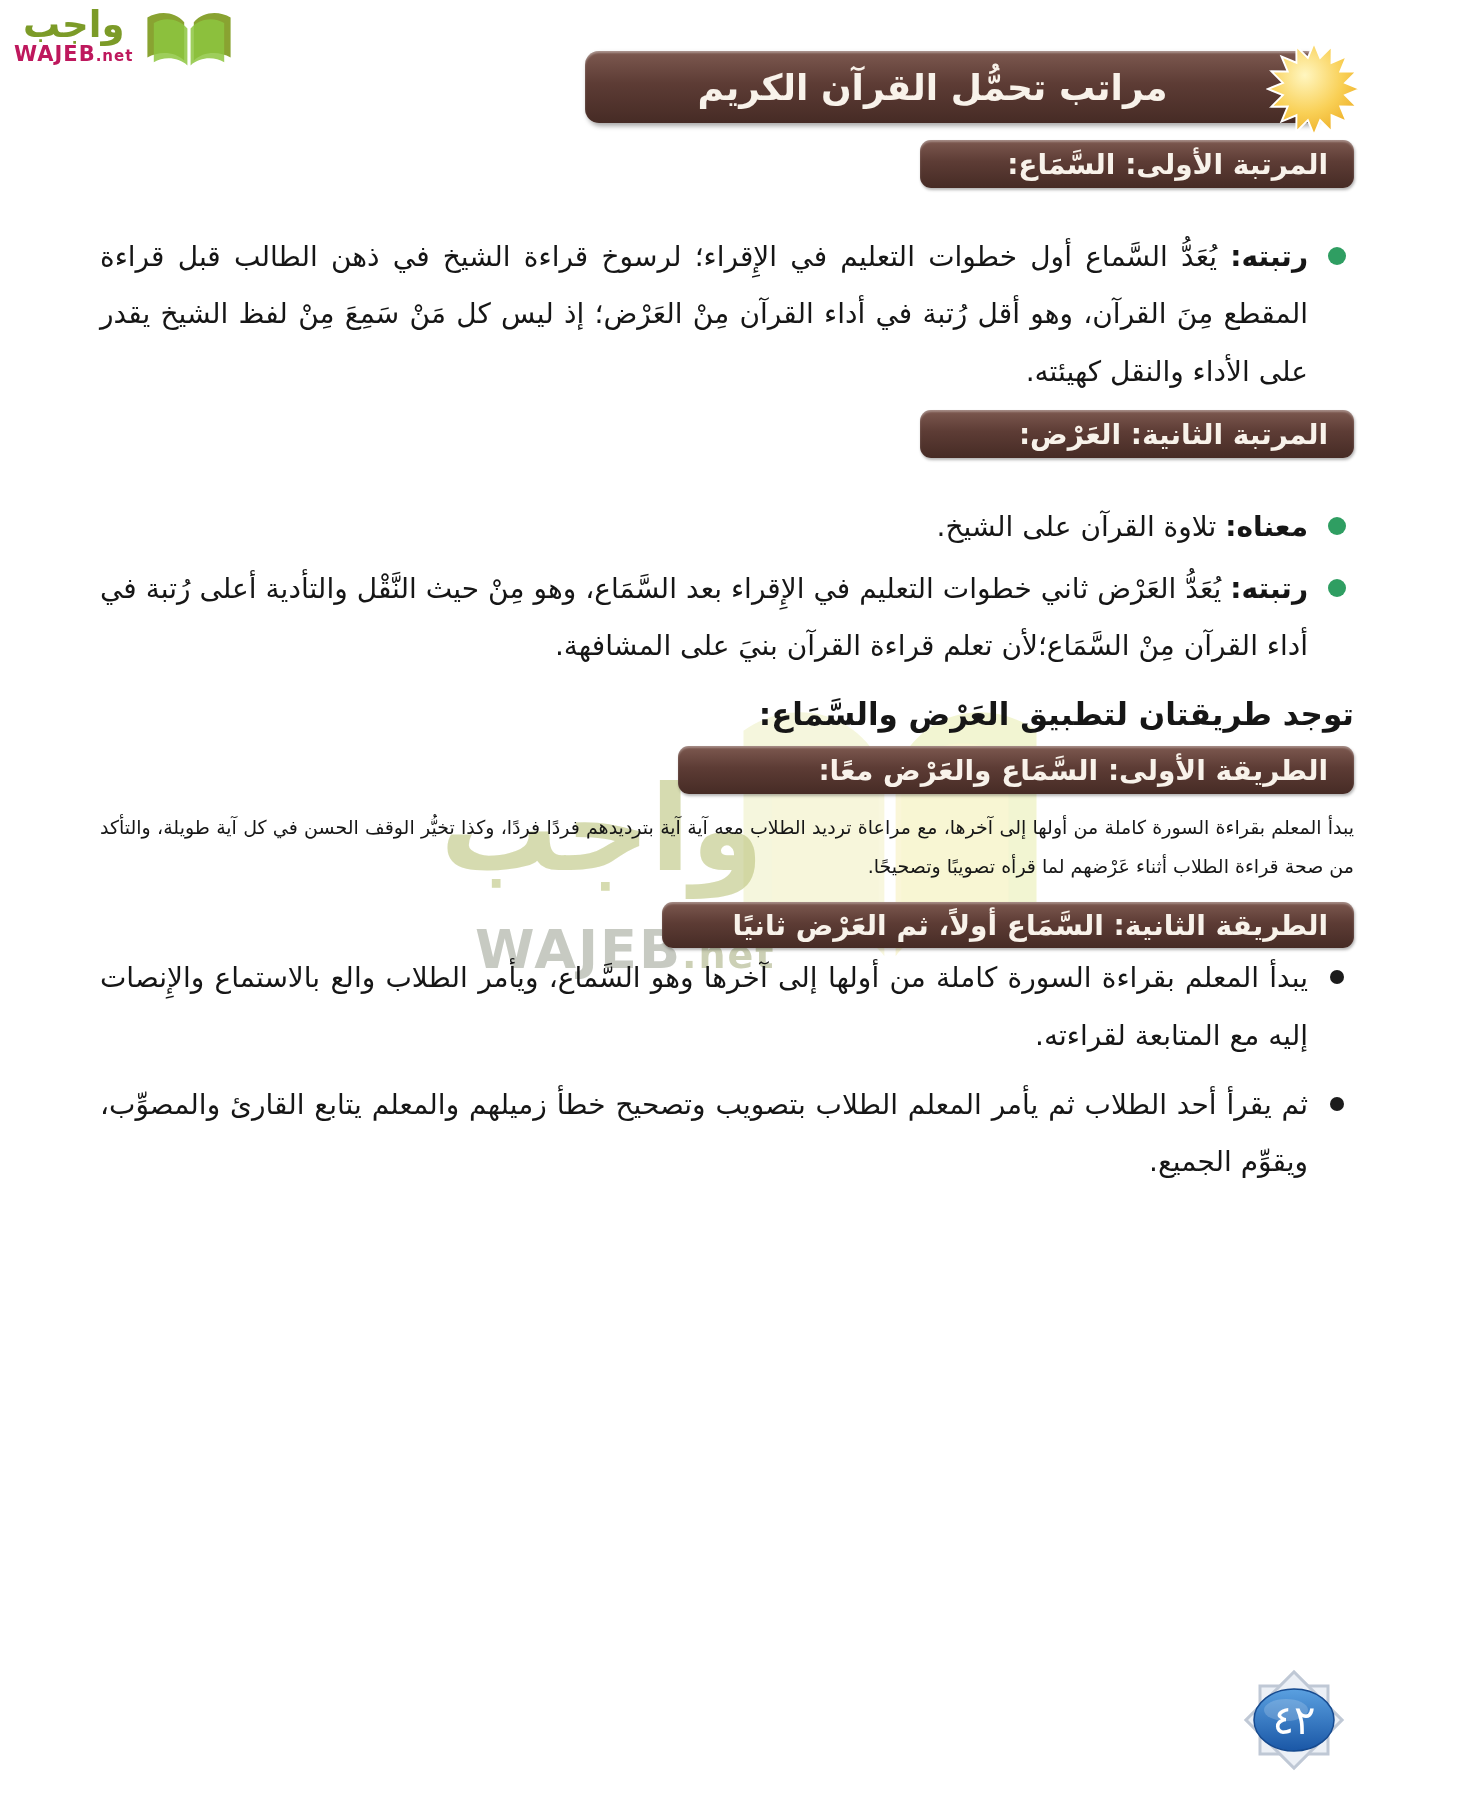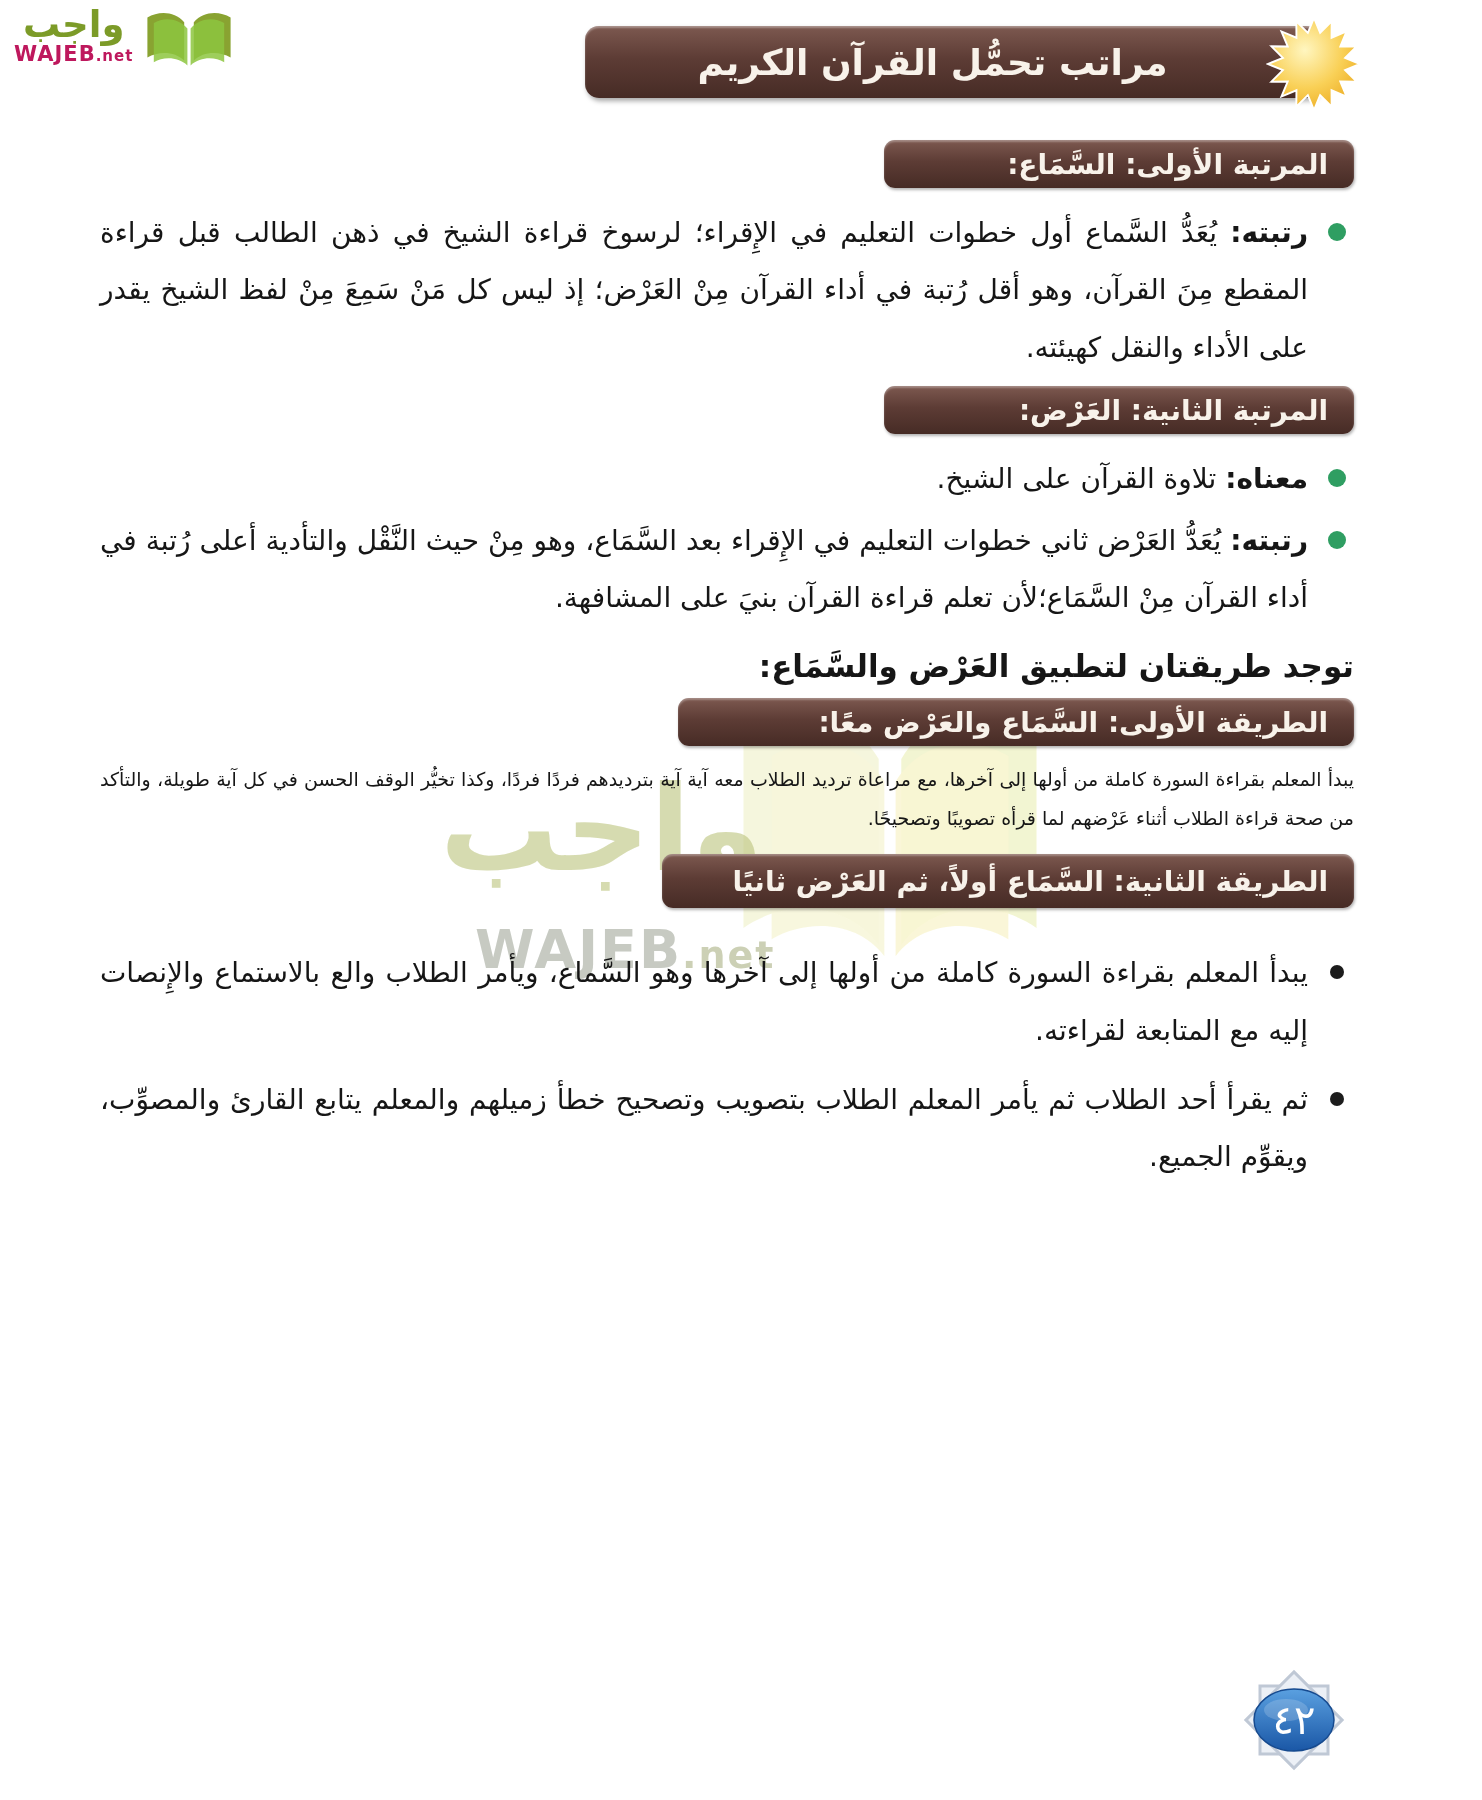"مراتب تحمُّل القرآن الكريم" .title-banner { top: 26px -> 51px }
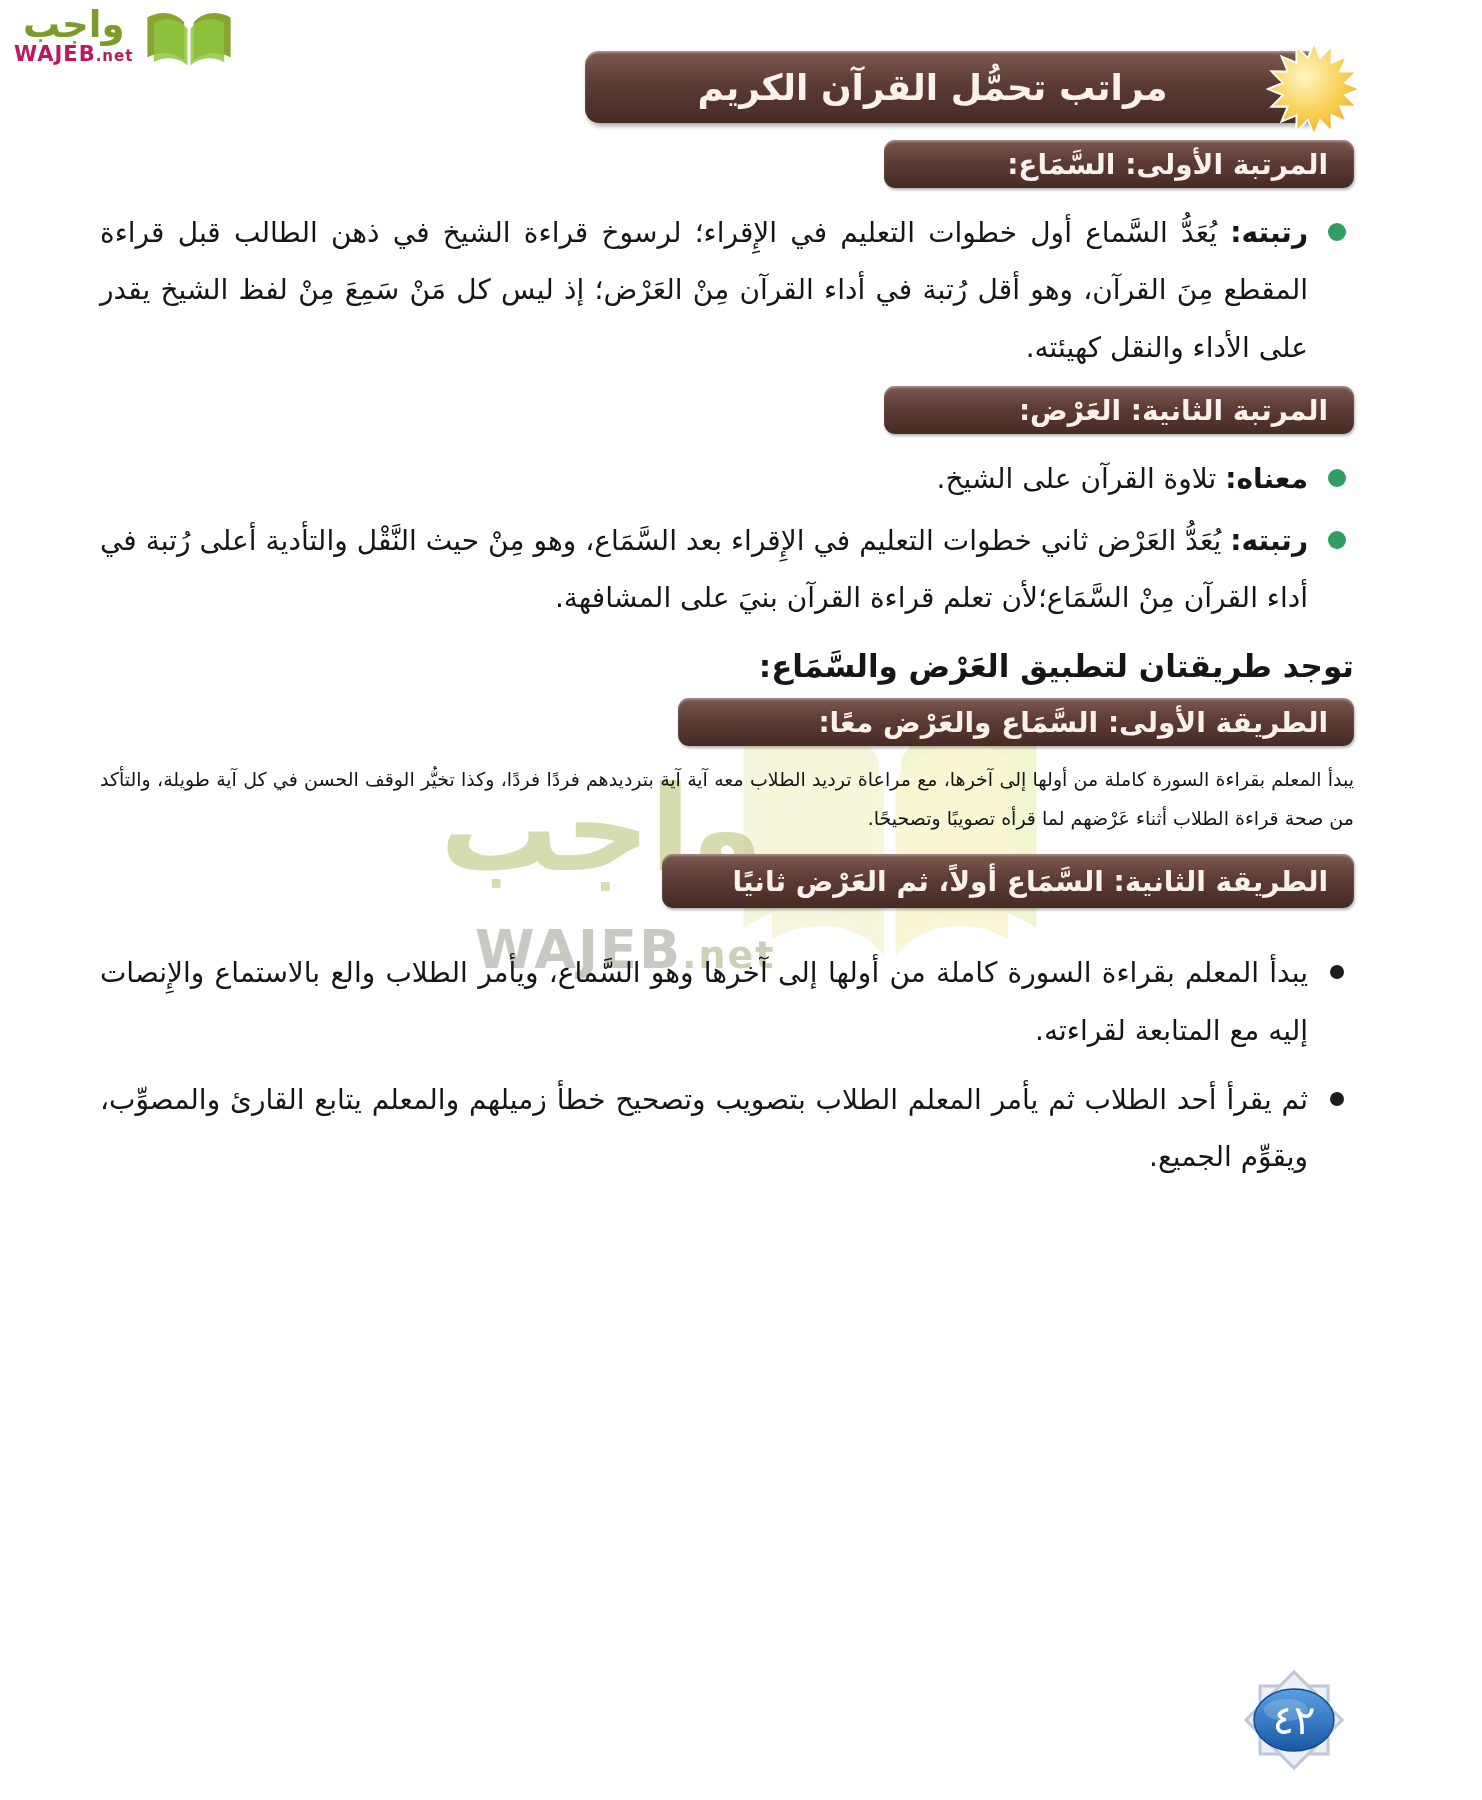"المرتبة الأولى: السَّمَاع:" .banner.rank { margin-bottom: 16px -> 40px; width: 470px -> 434px }
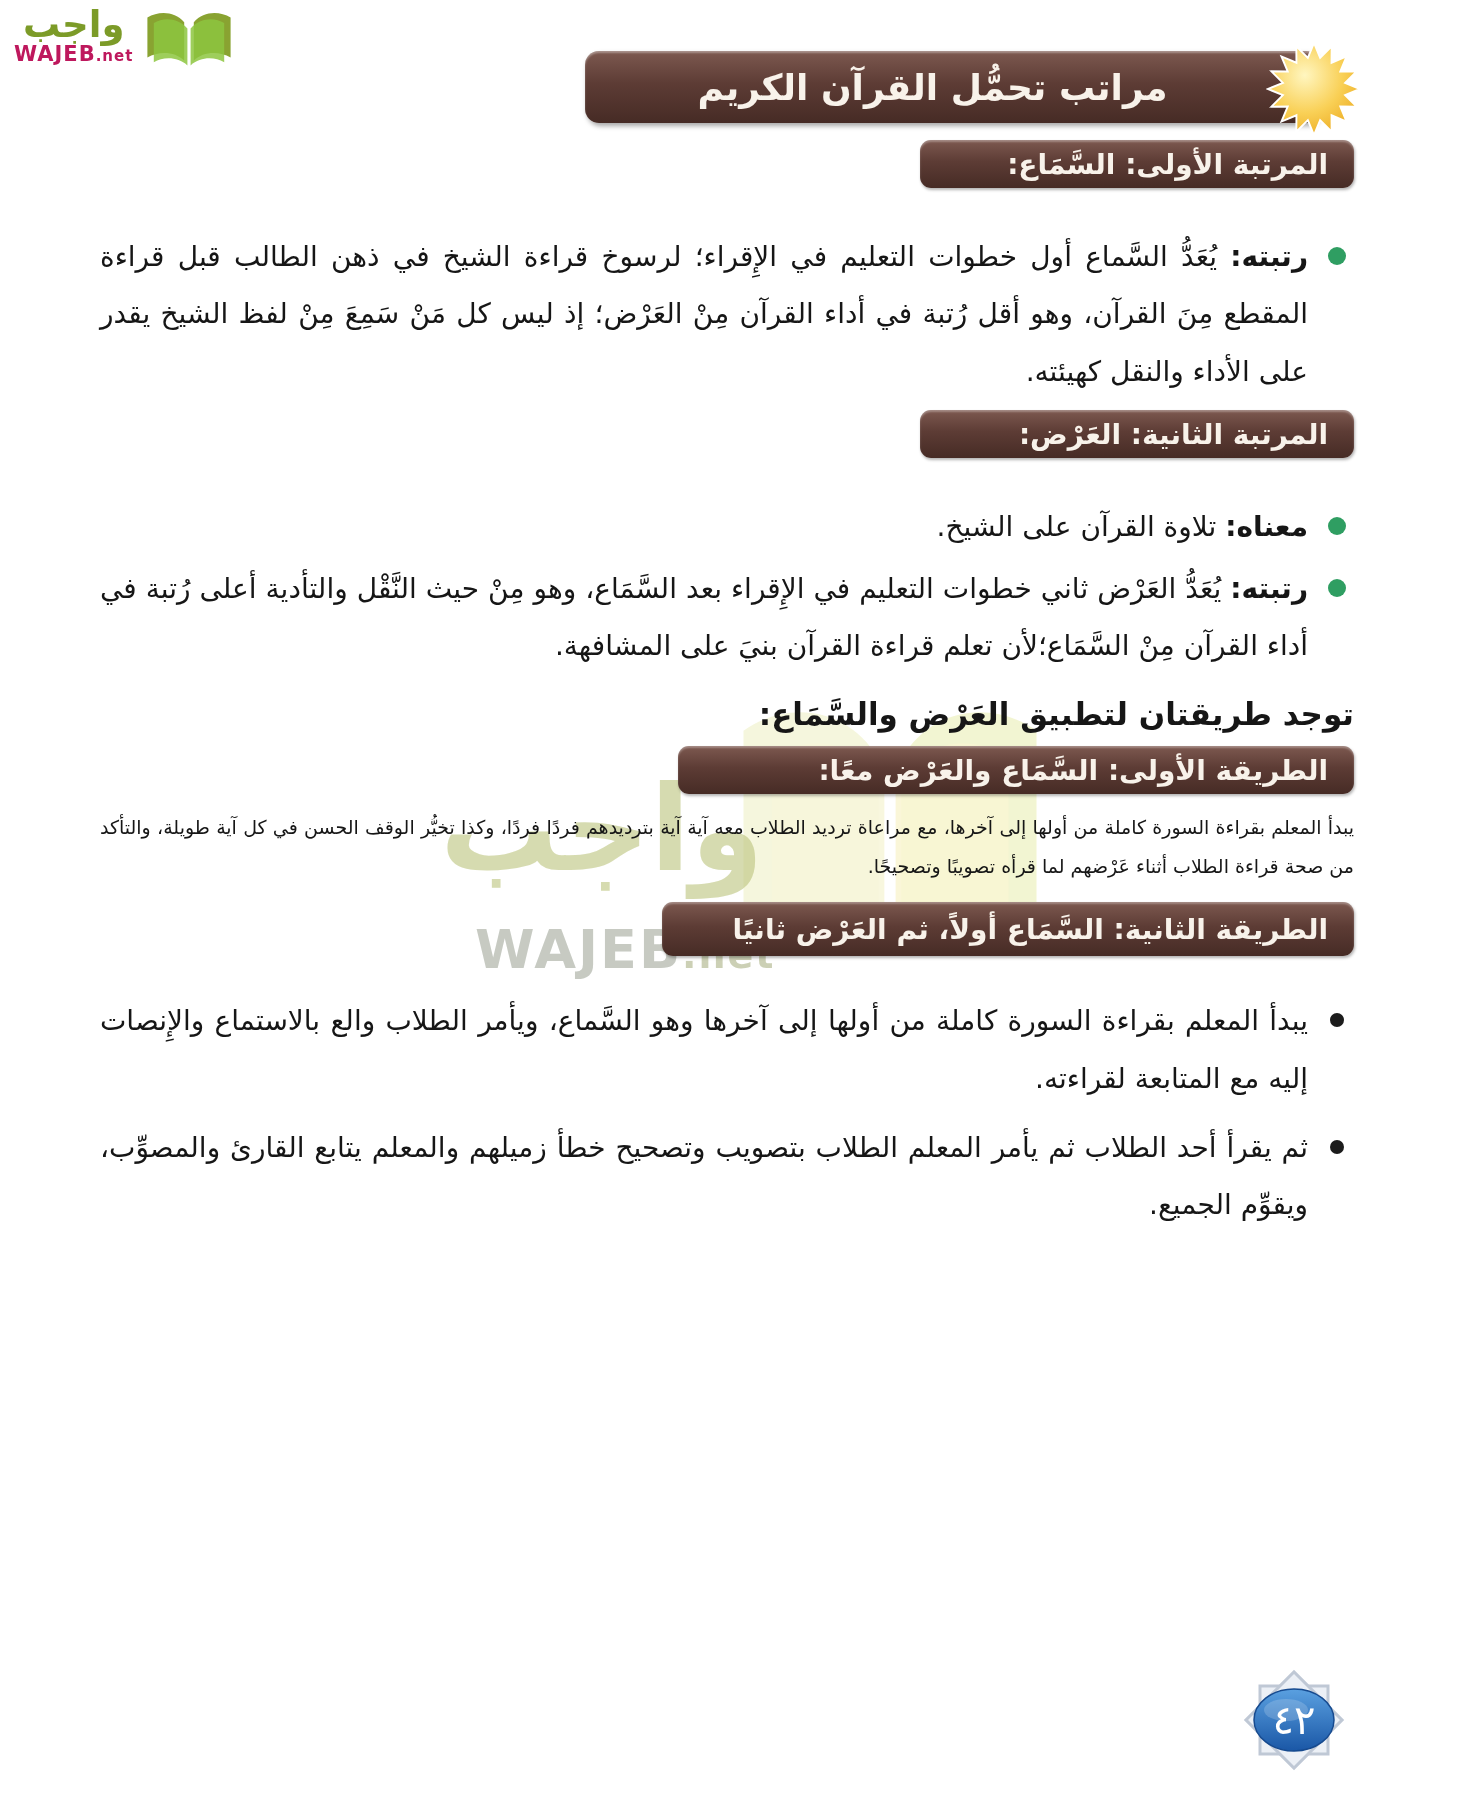"الطريقة الثانية: السَّمَاع أولاً، ثم" .banner.method2 { height: 54px -> 46px; margin-bottom: 36px -> 1px }
